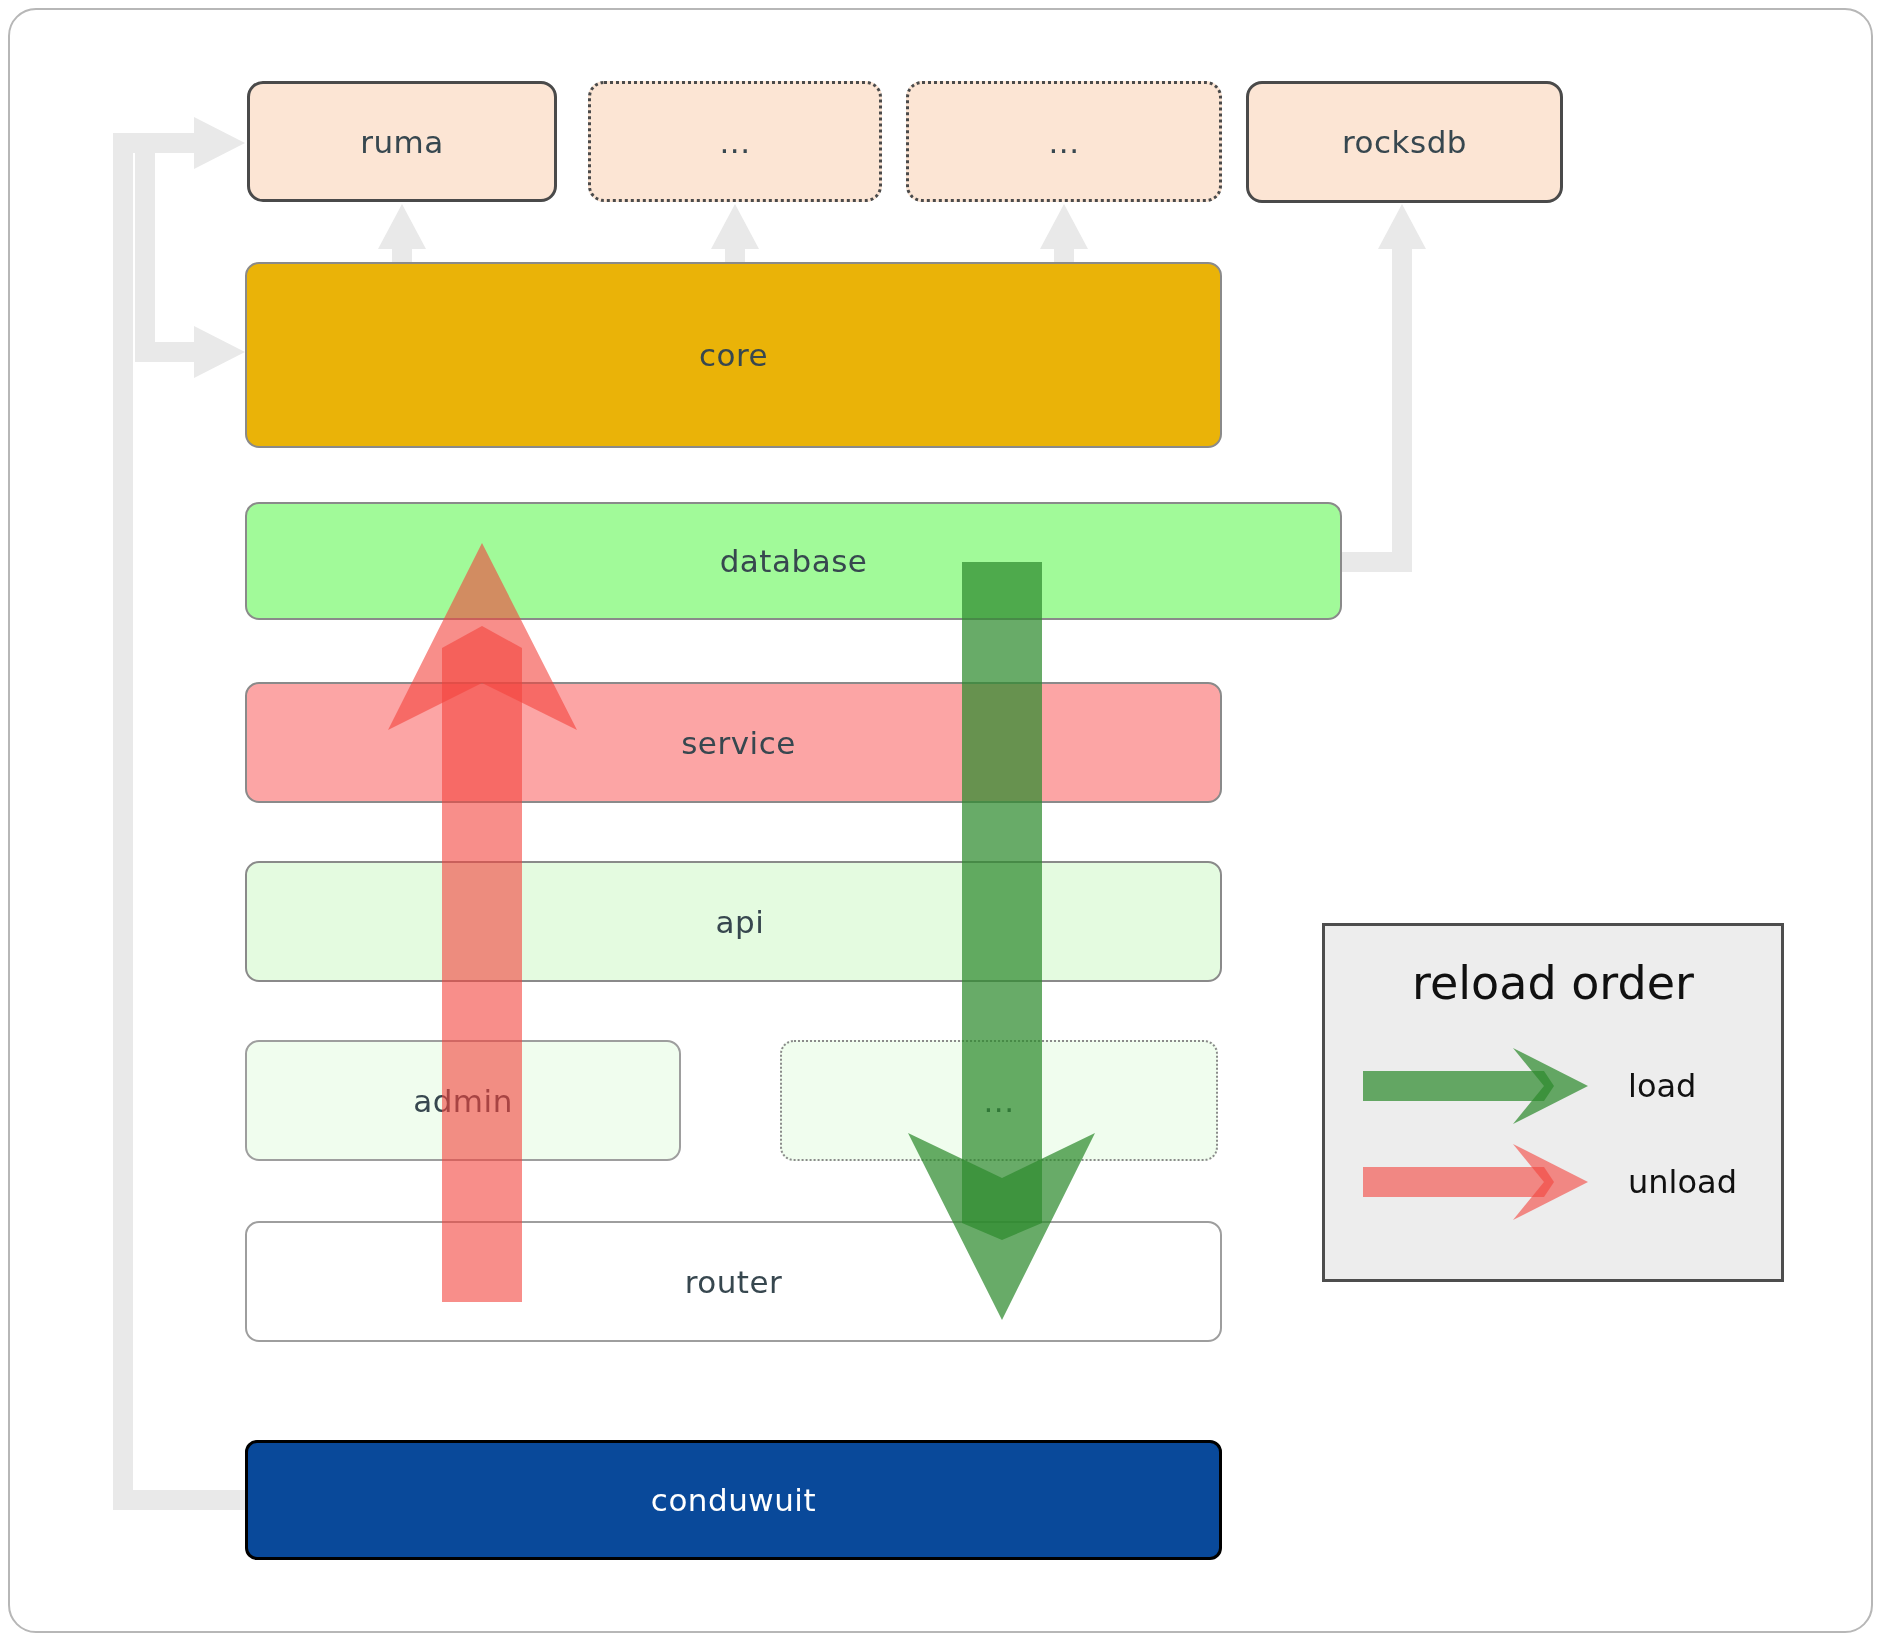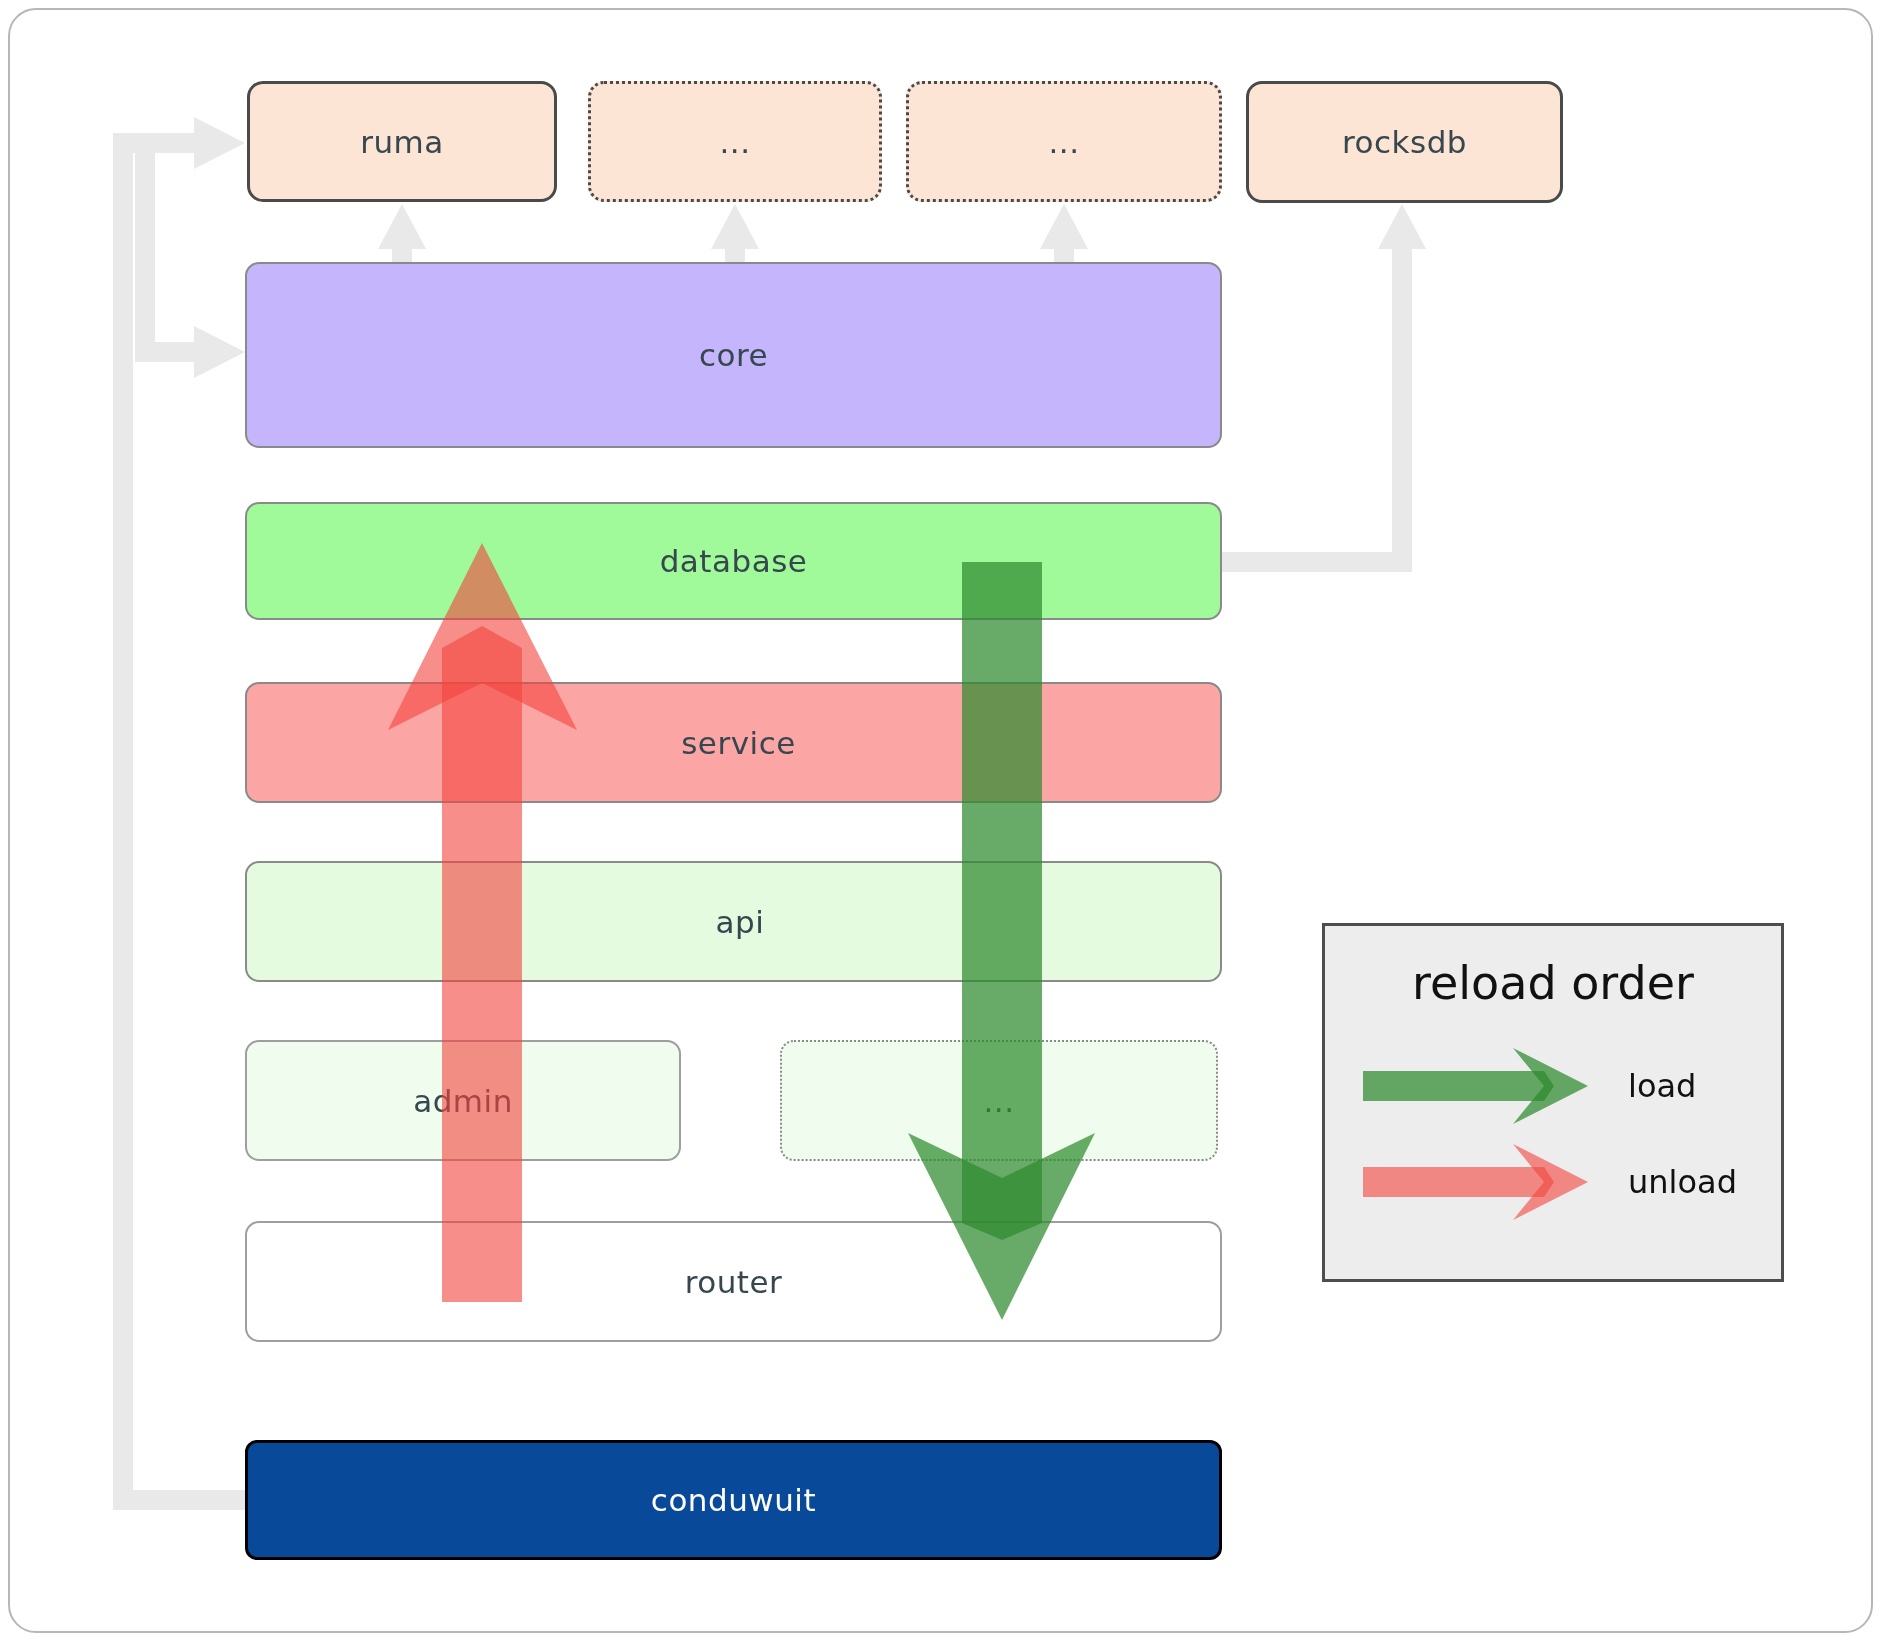"core" .blue { background: #c4b5fd -> #eab308 }
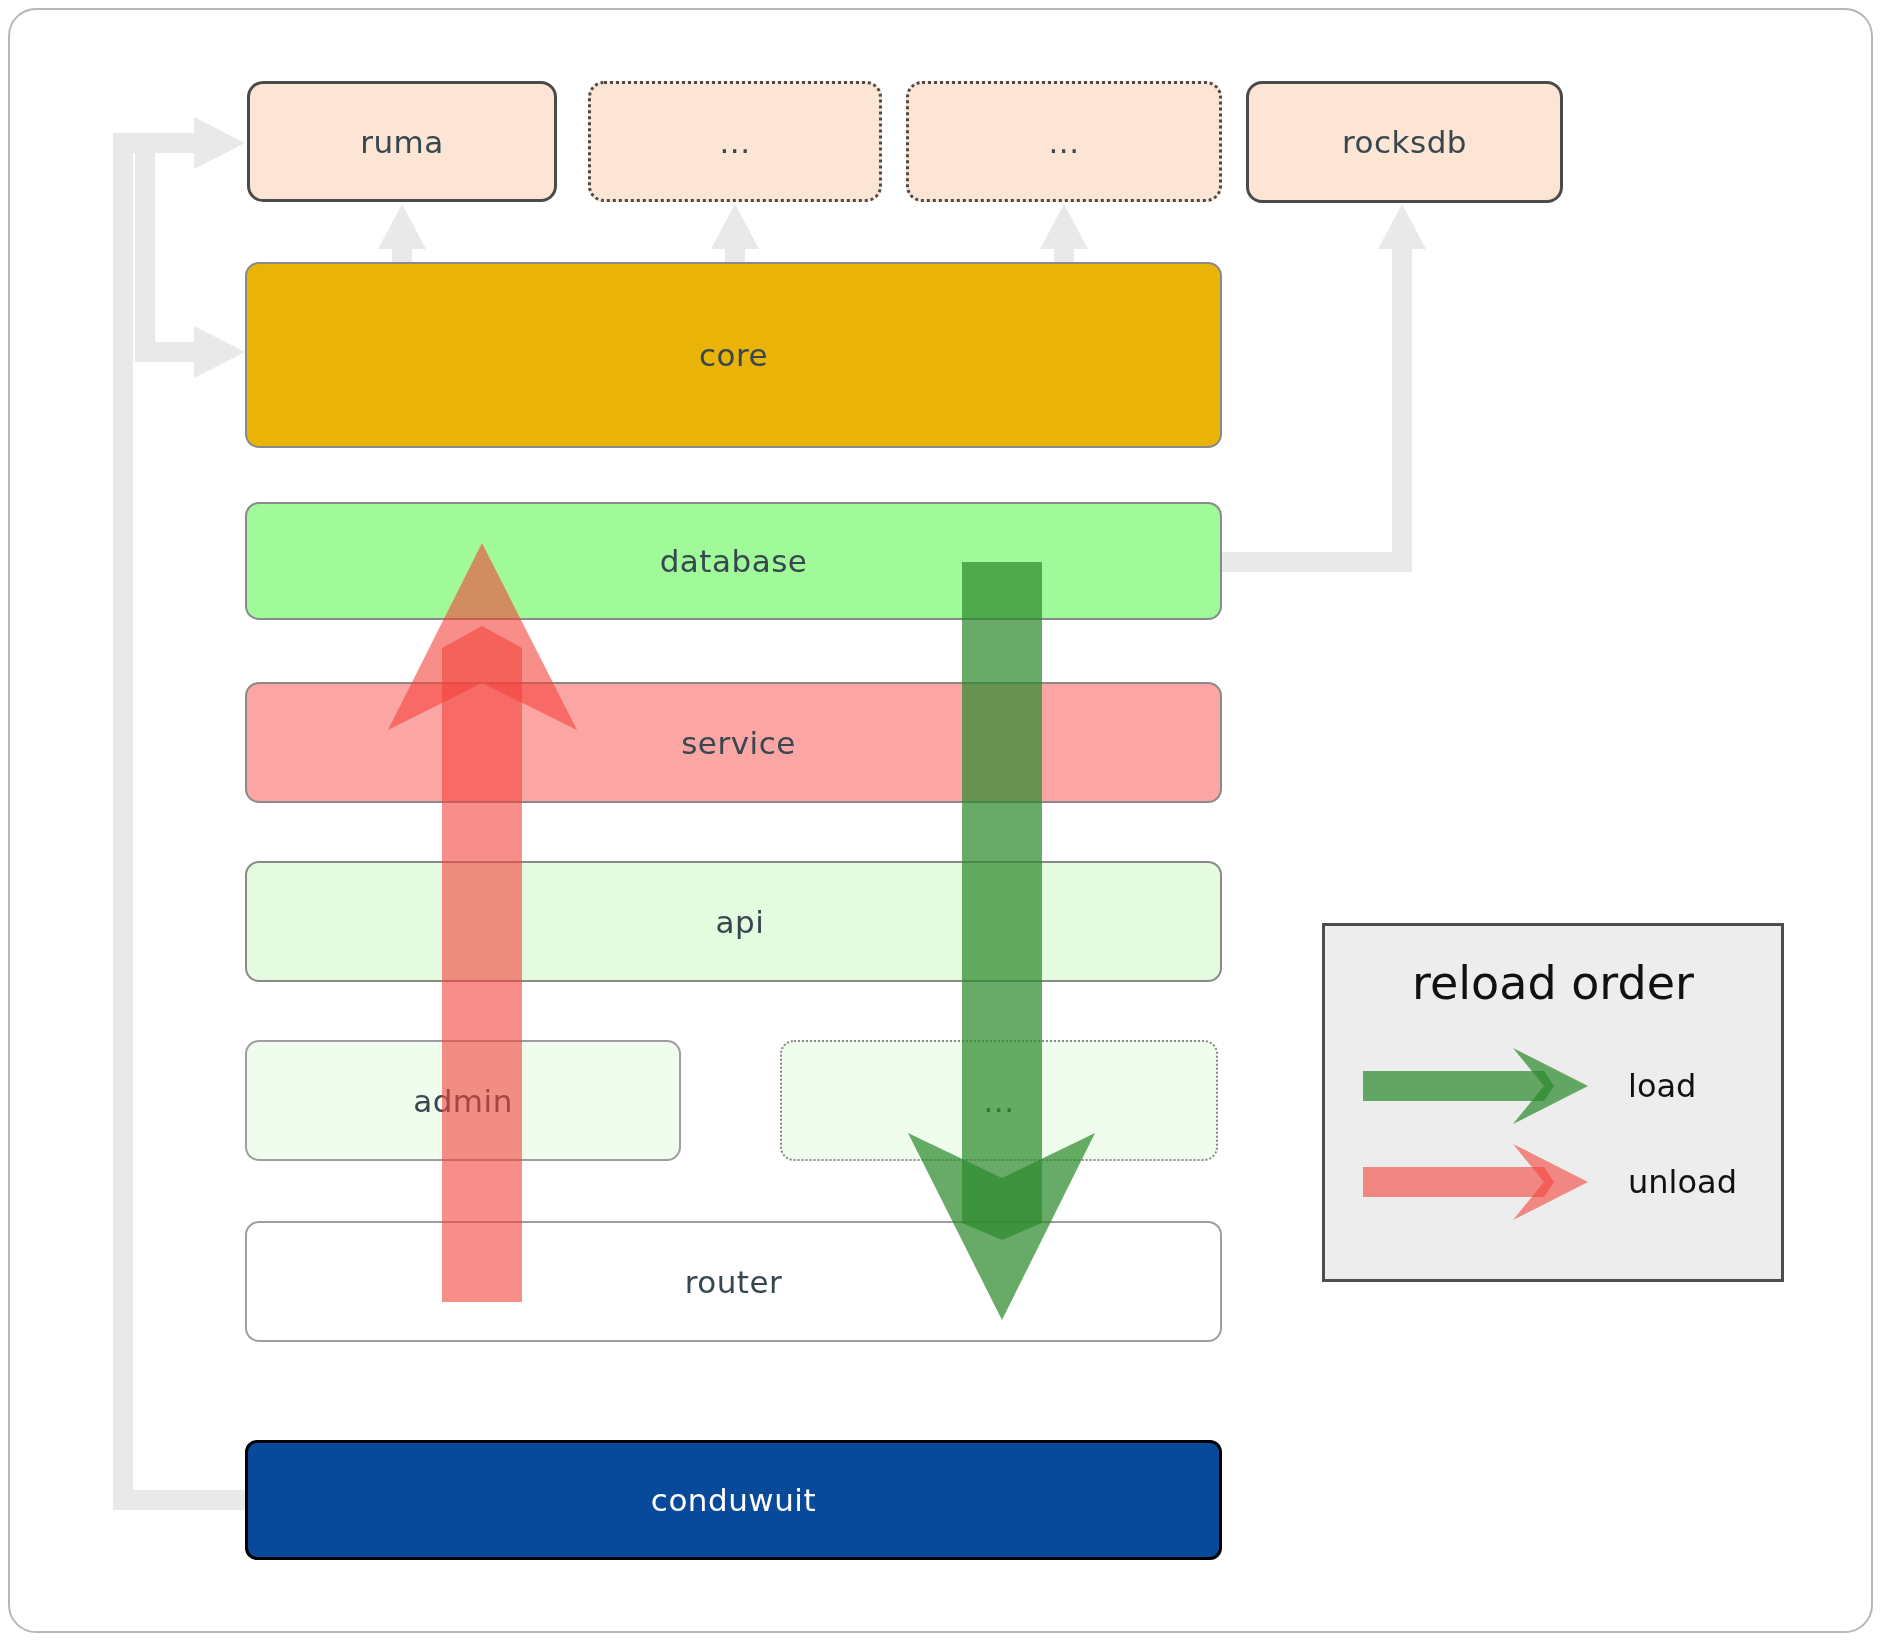"database" div.box { width: 977px -> 1097px }
